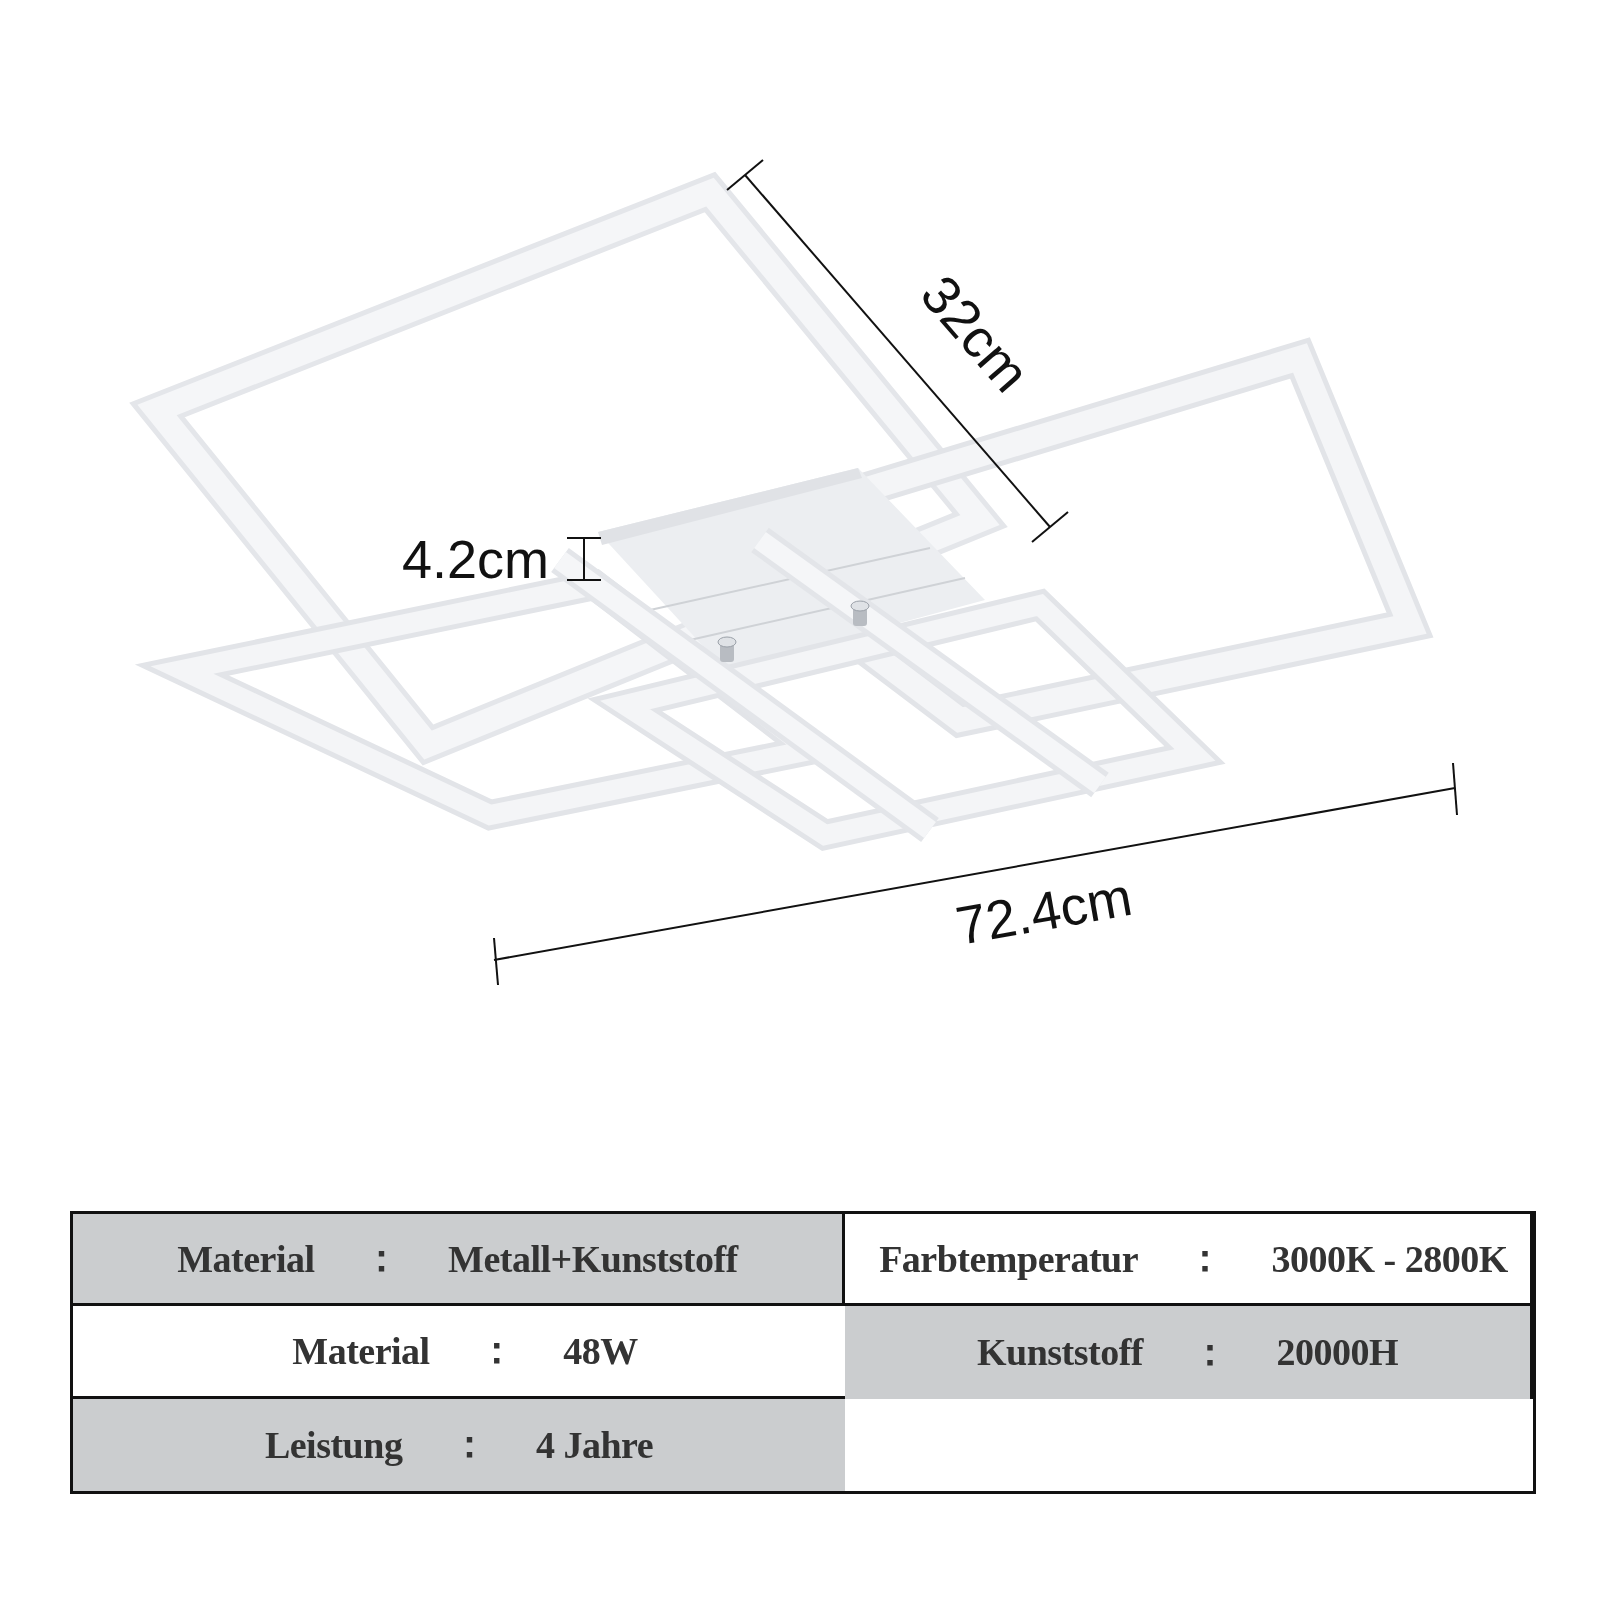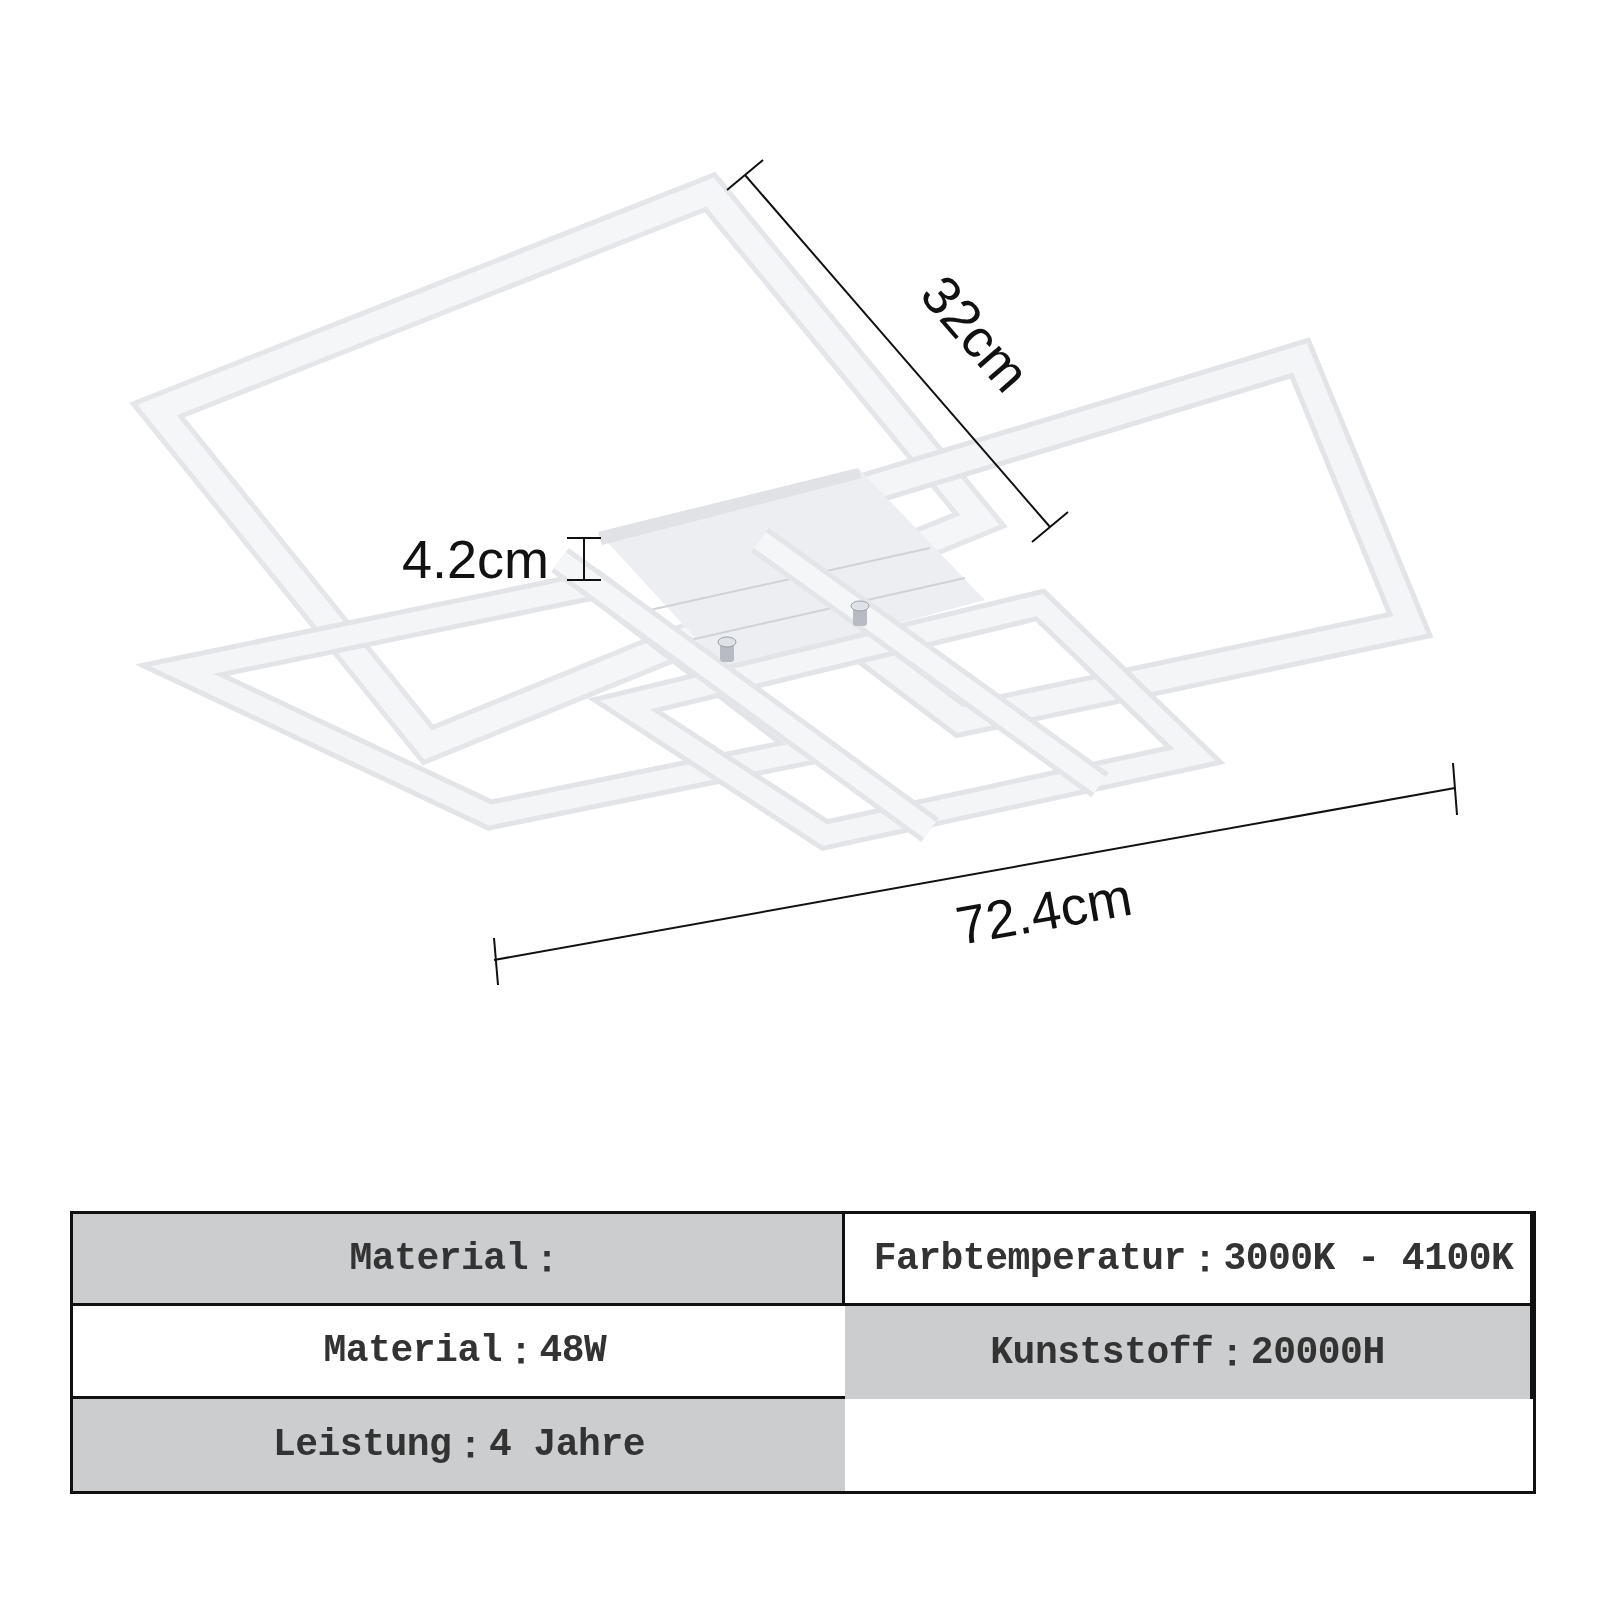"Material" .cell { font-family: Liberation Mono, monospace -> Liberation Serif, serif; gap: none -> 48px }
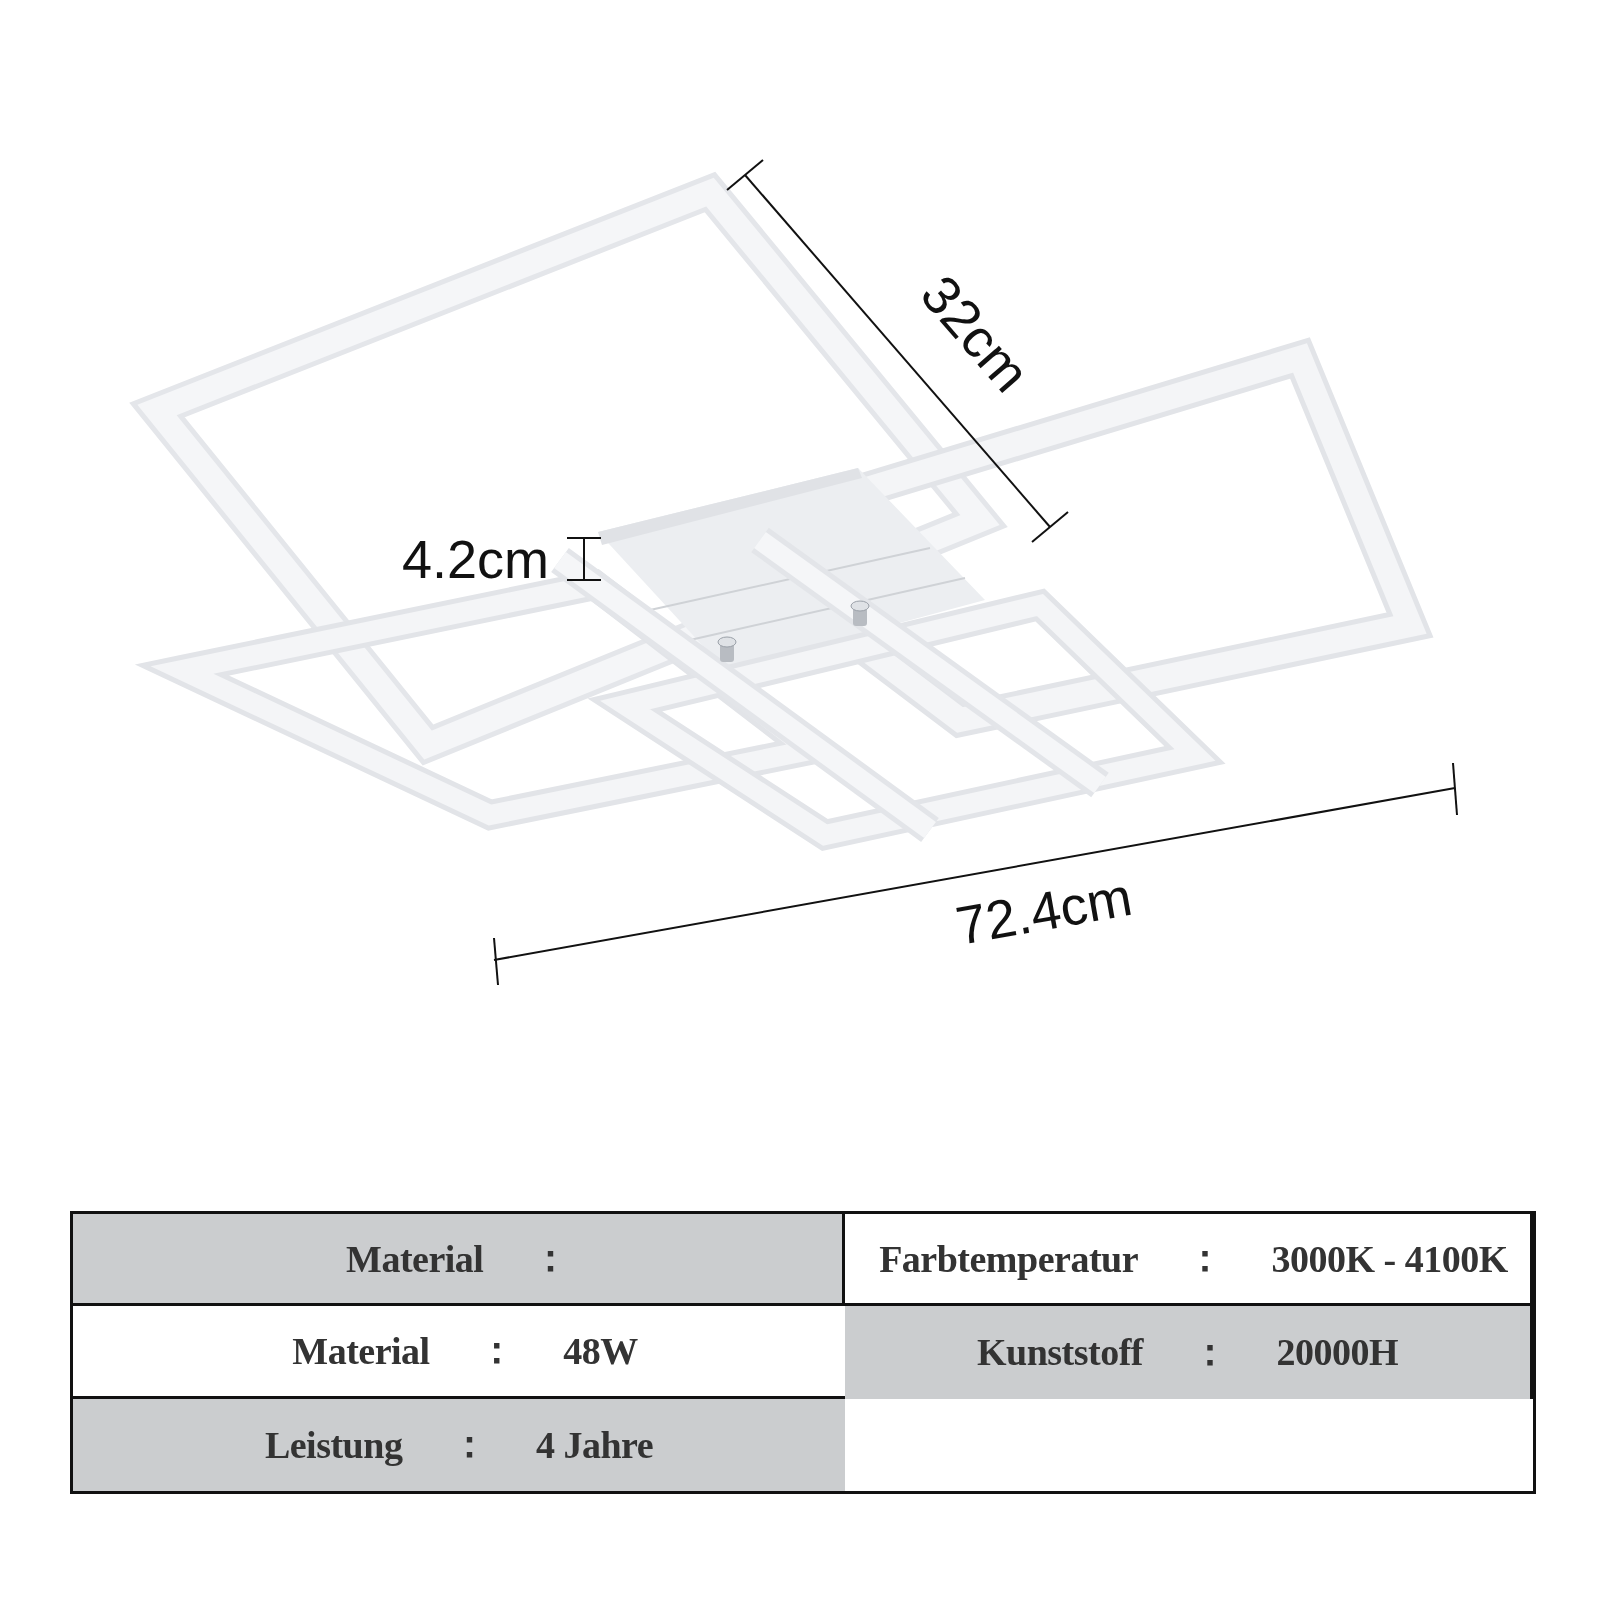"Metall+Kunststoff" span { html: none -> <span>Metall+Kunststoff</span> }
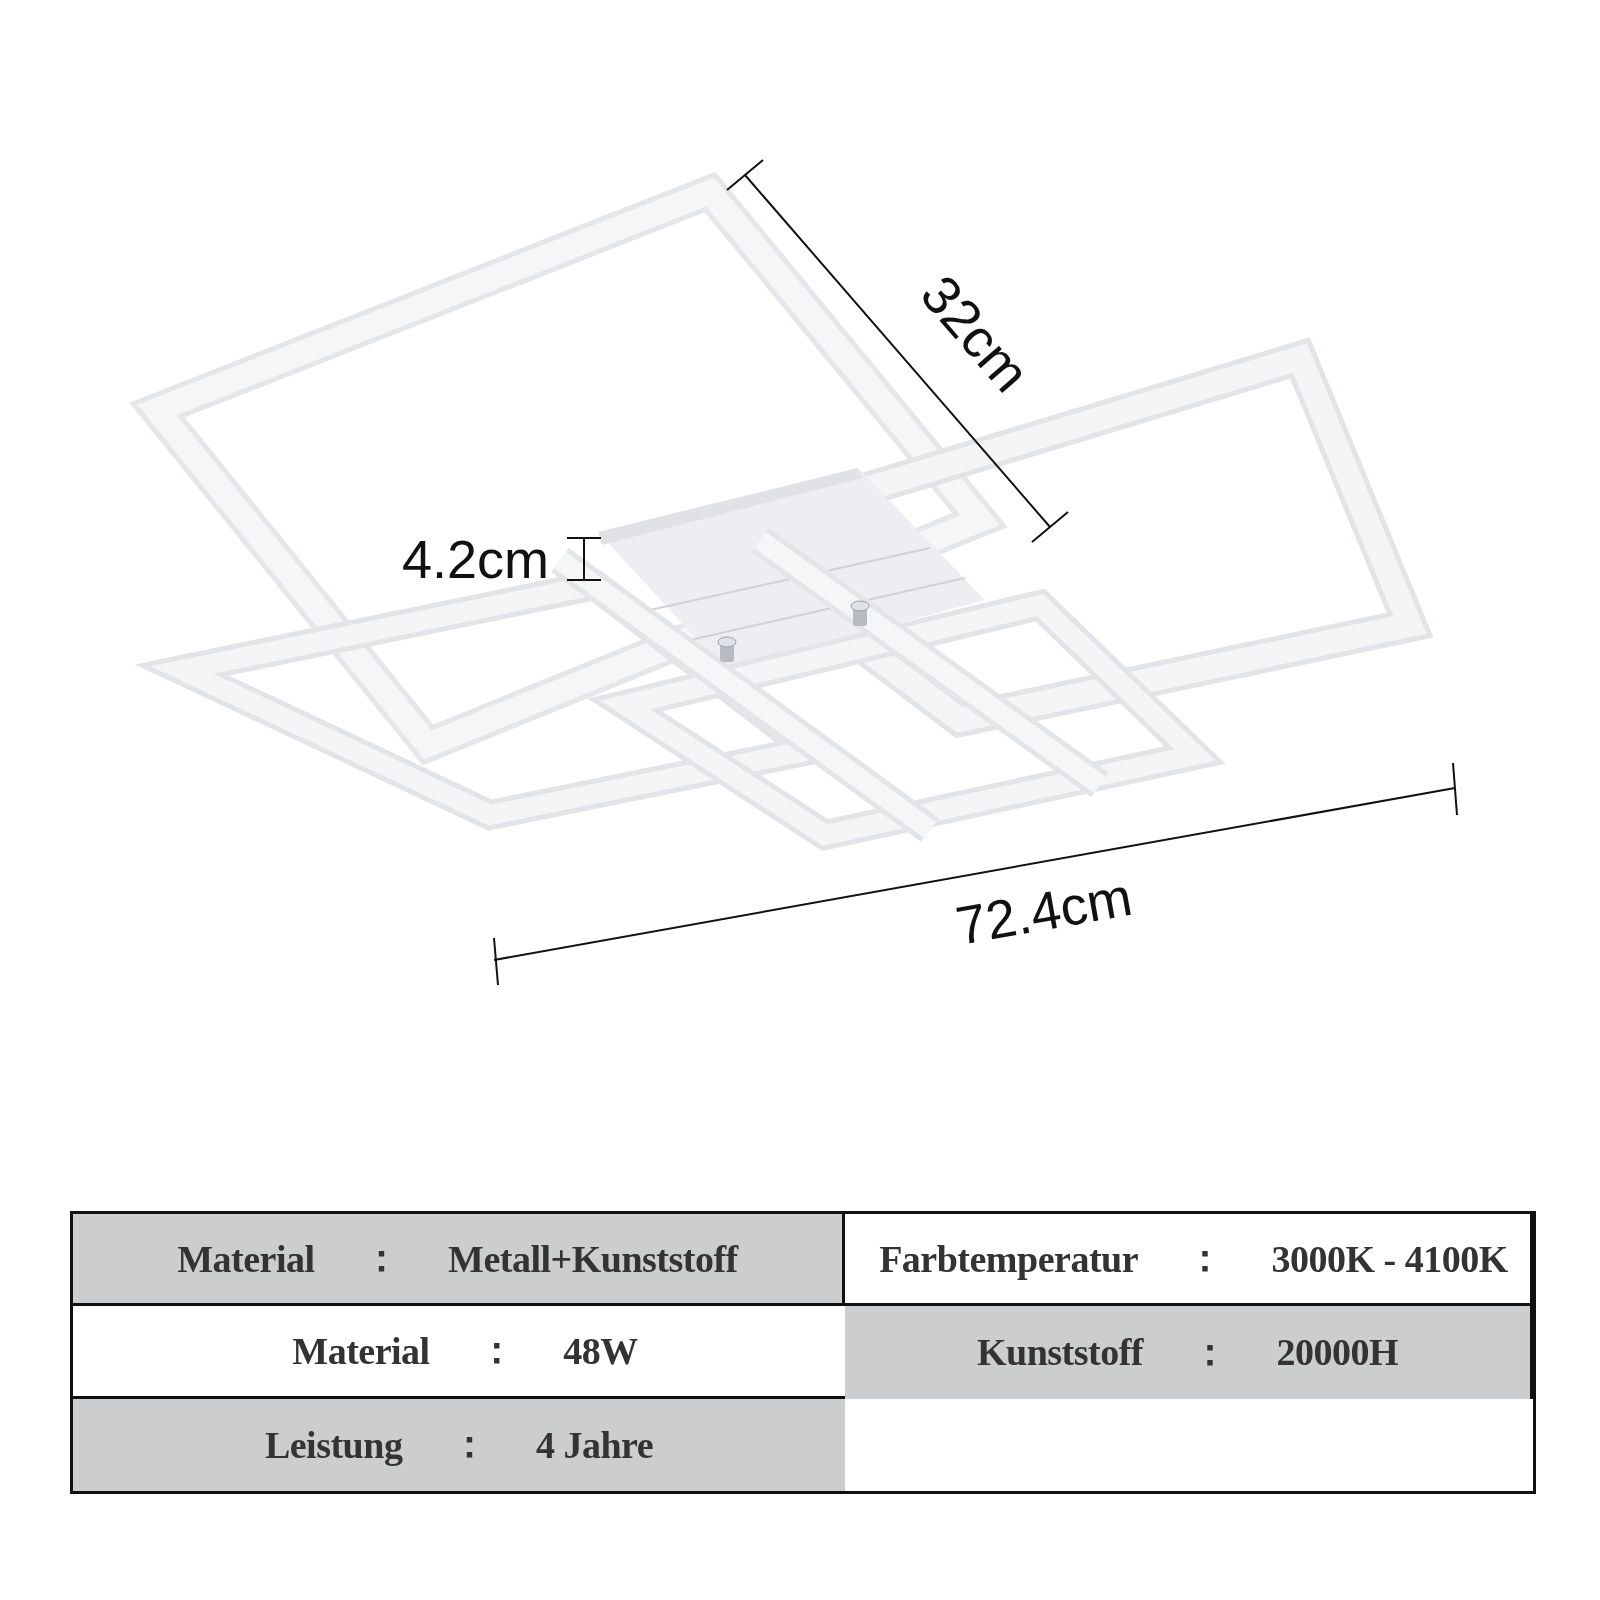"3000K - 4100K" span { text: 4100K -> 2800K }
